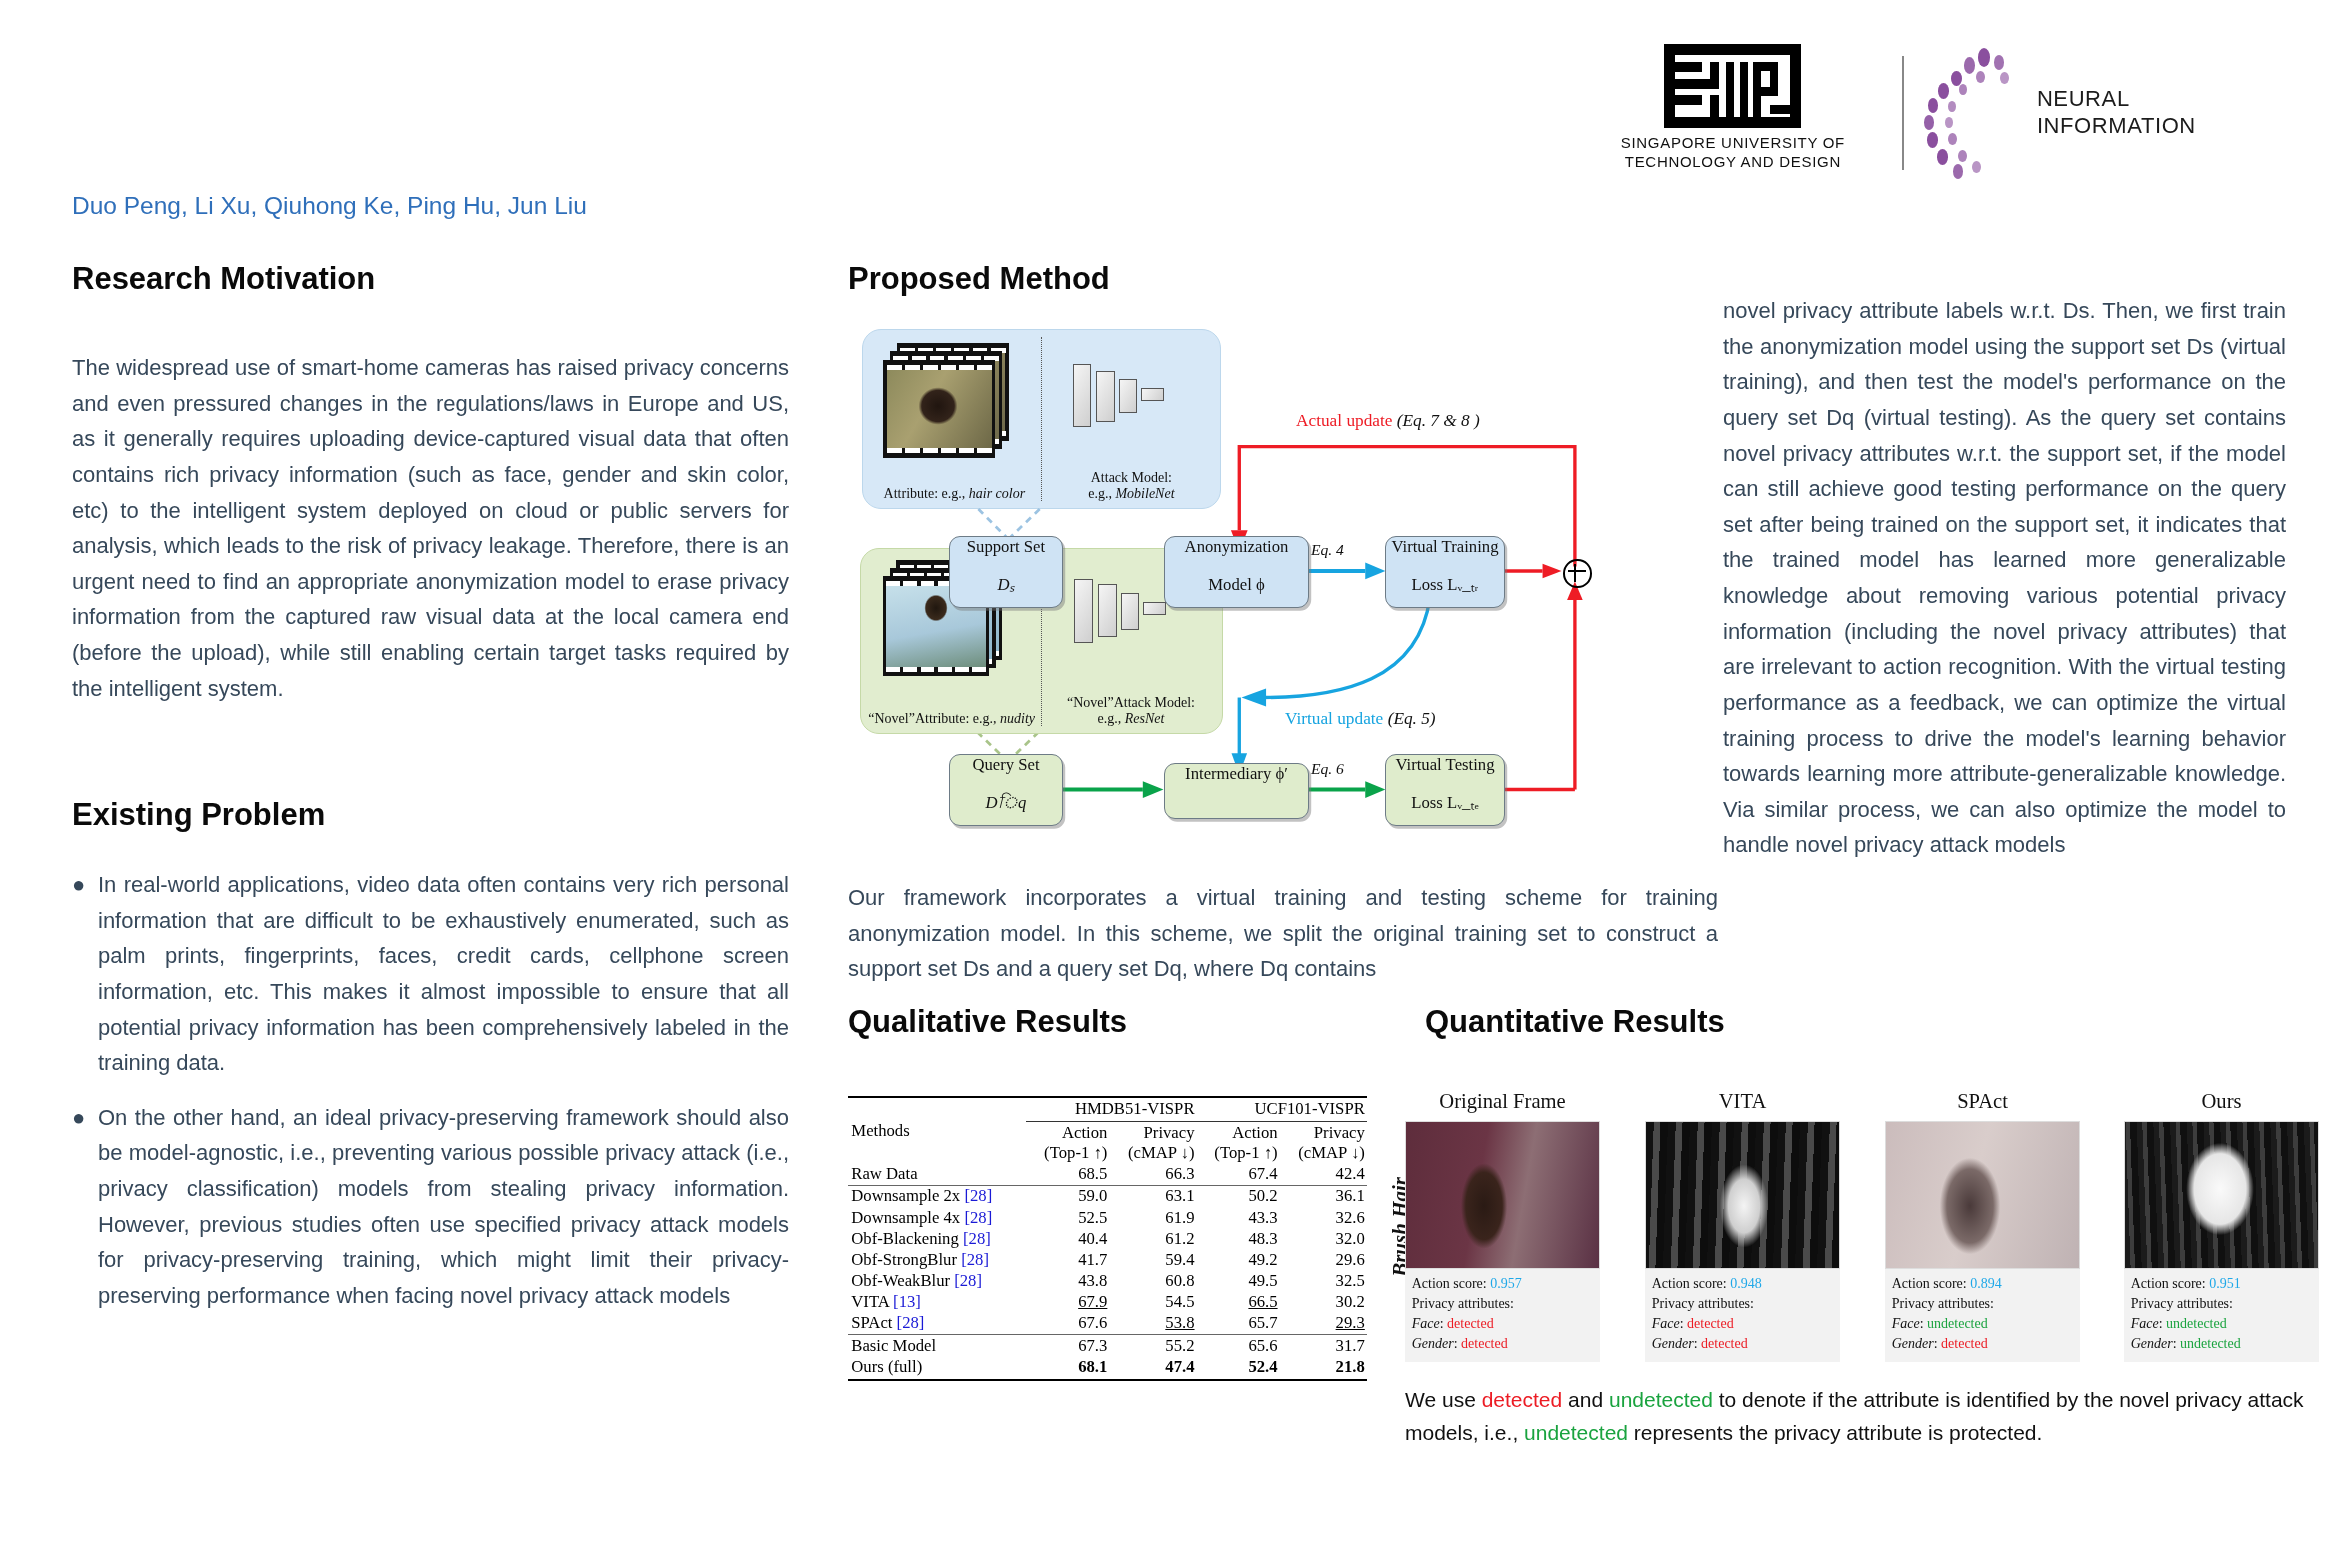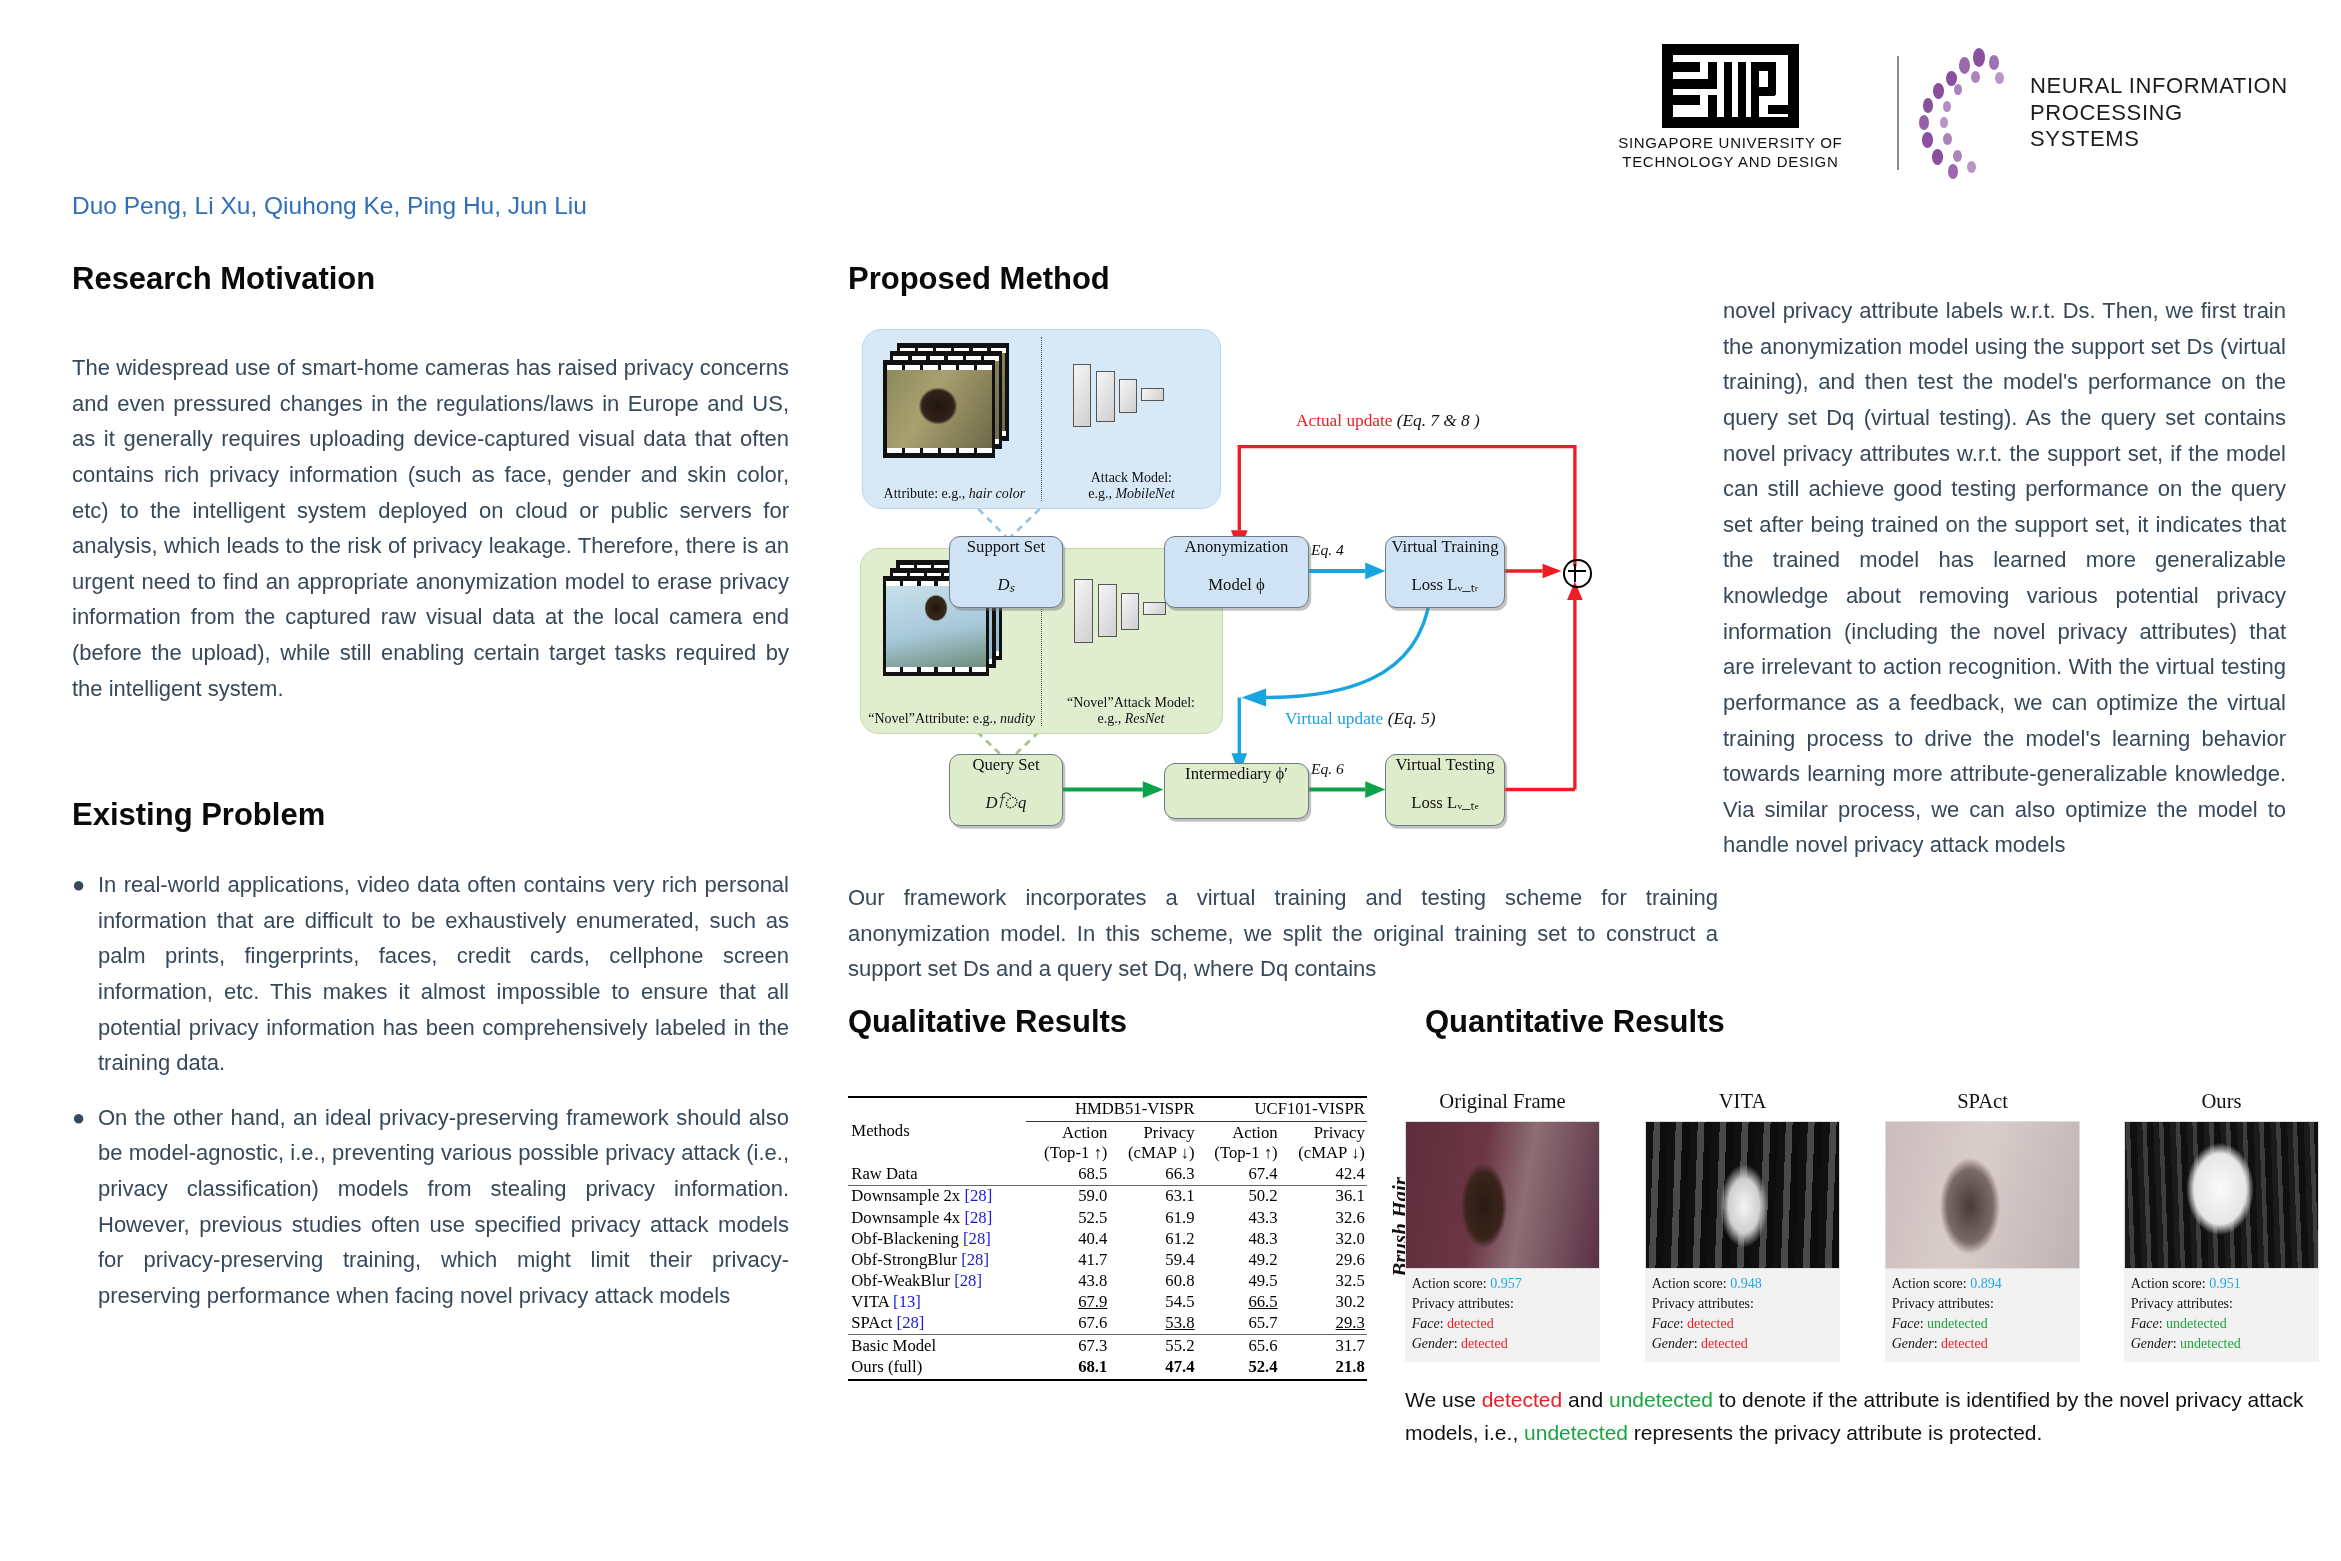"PROCESSING SYSTEMS" div { html: <div>PROCESSING SYSTEMS</div> -> none }
